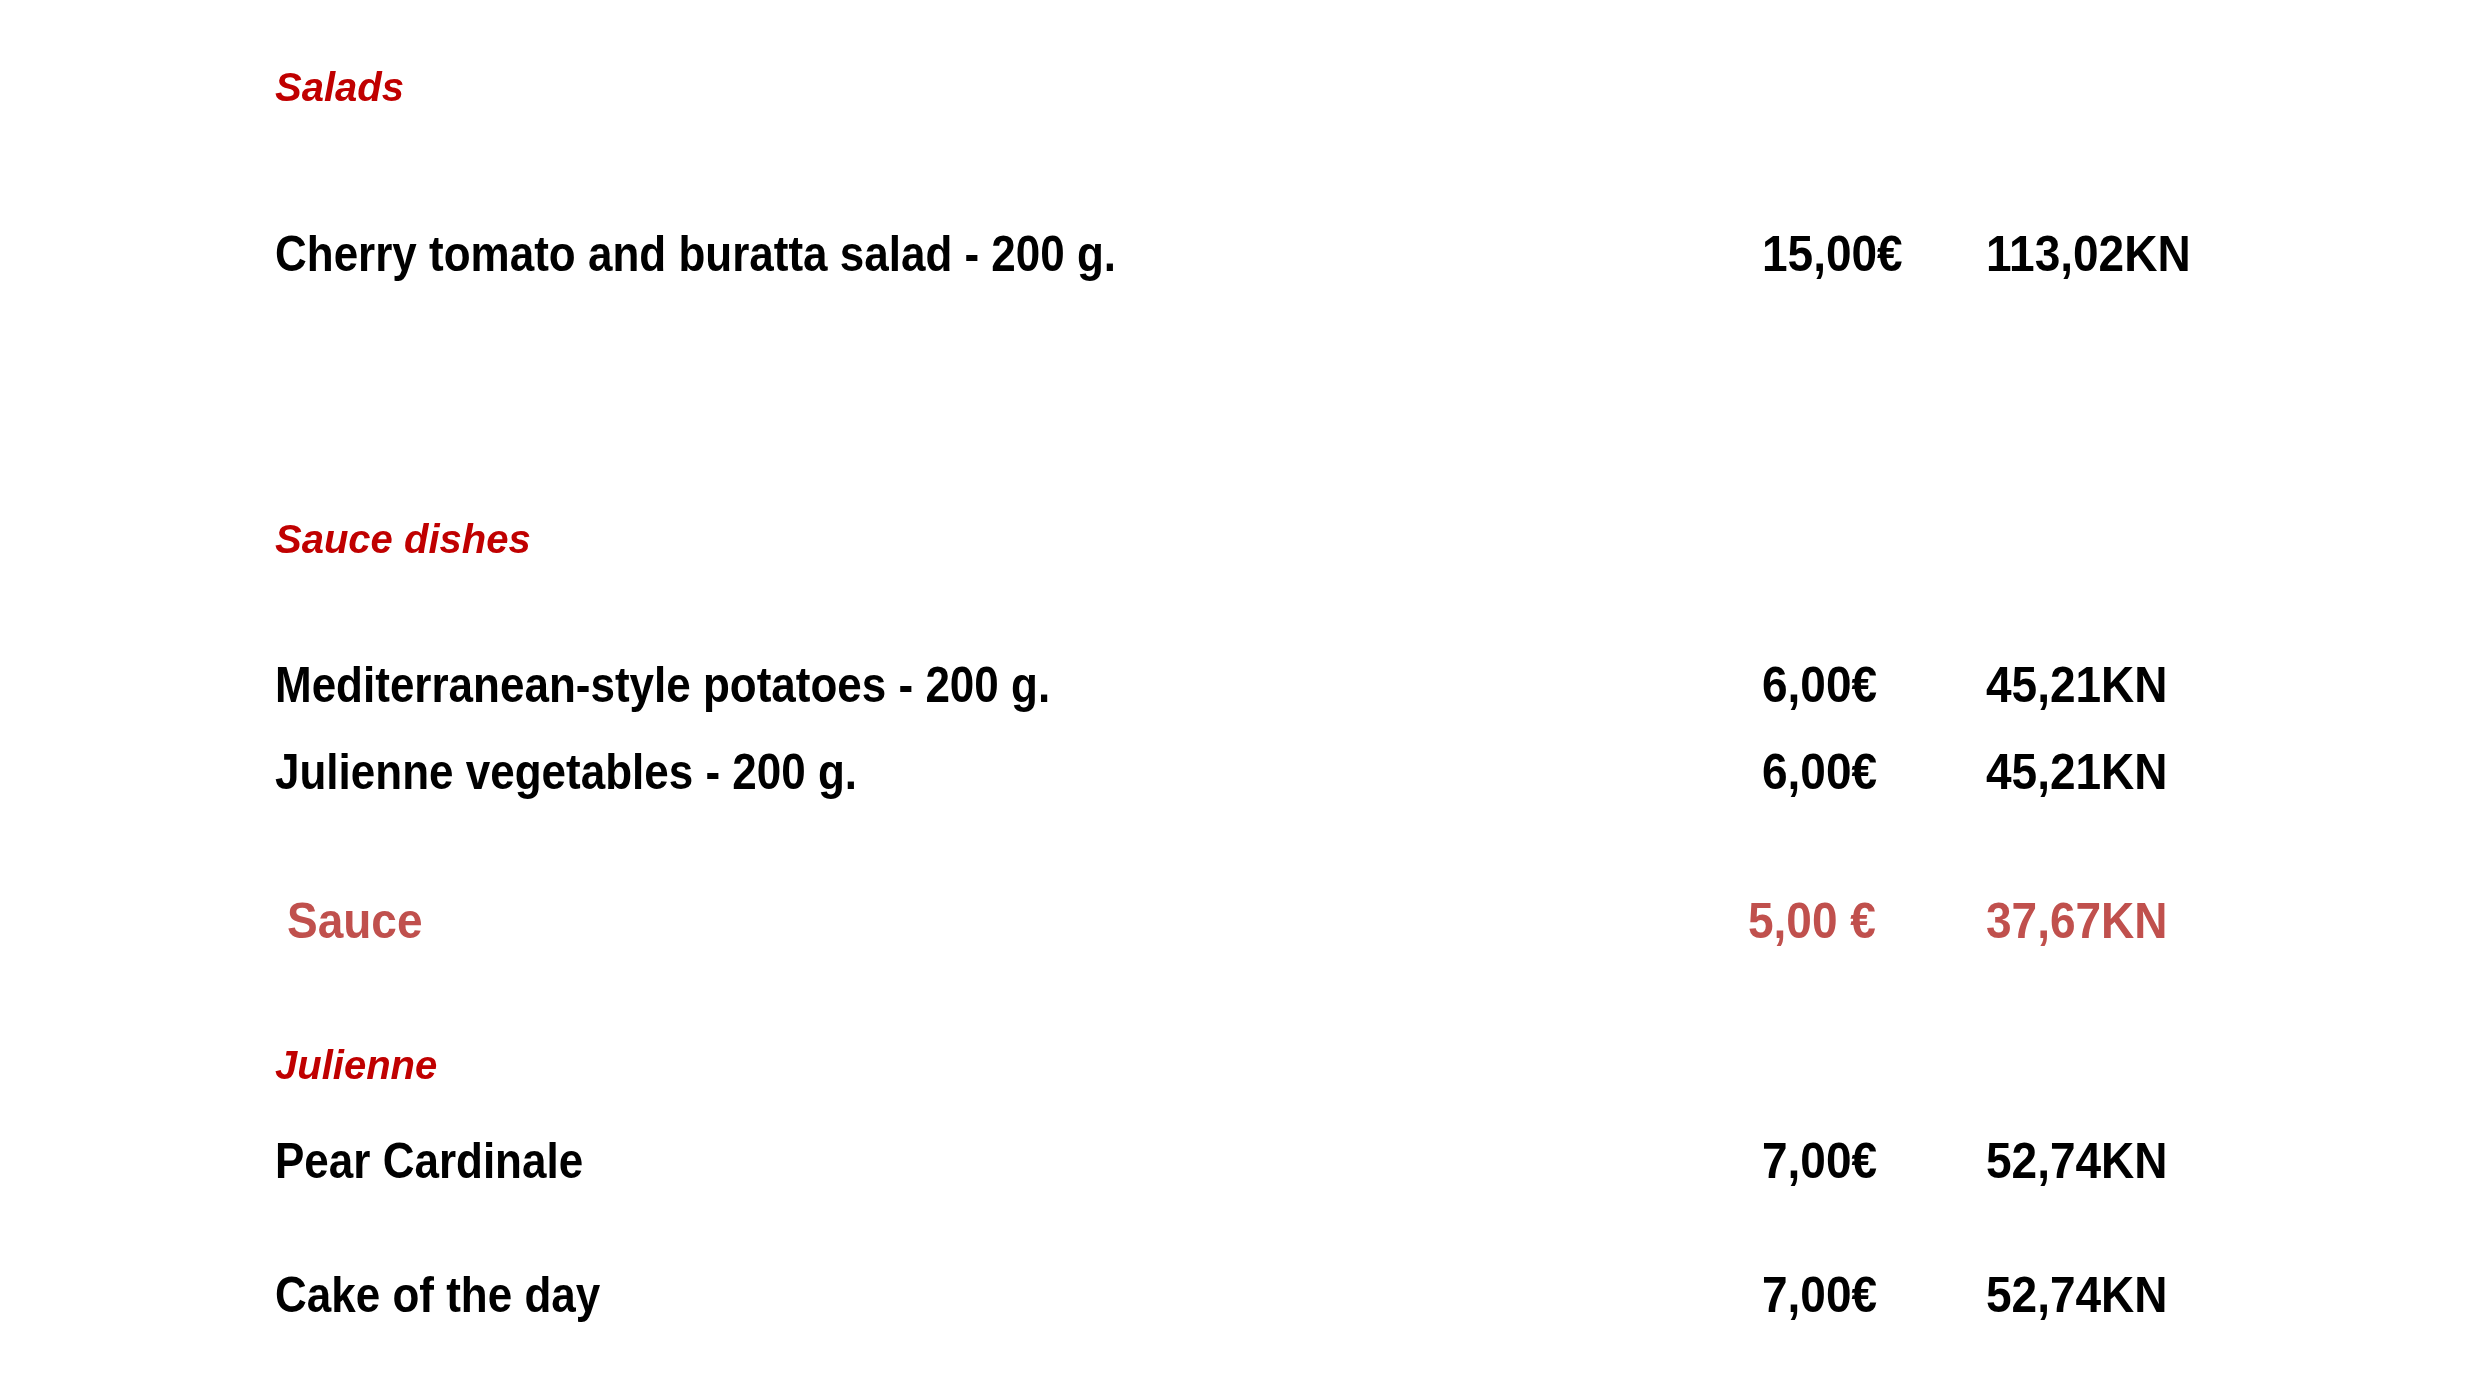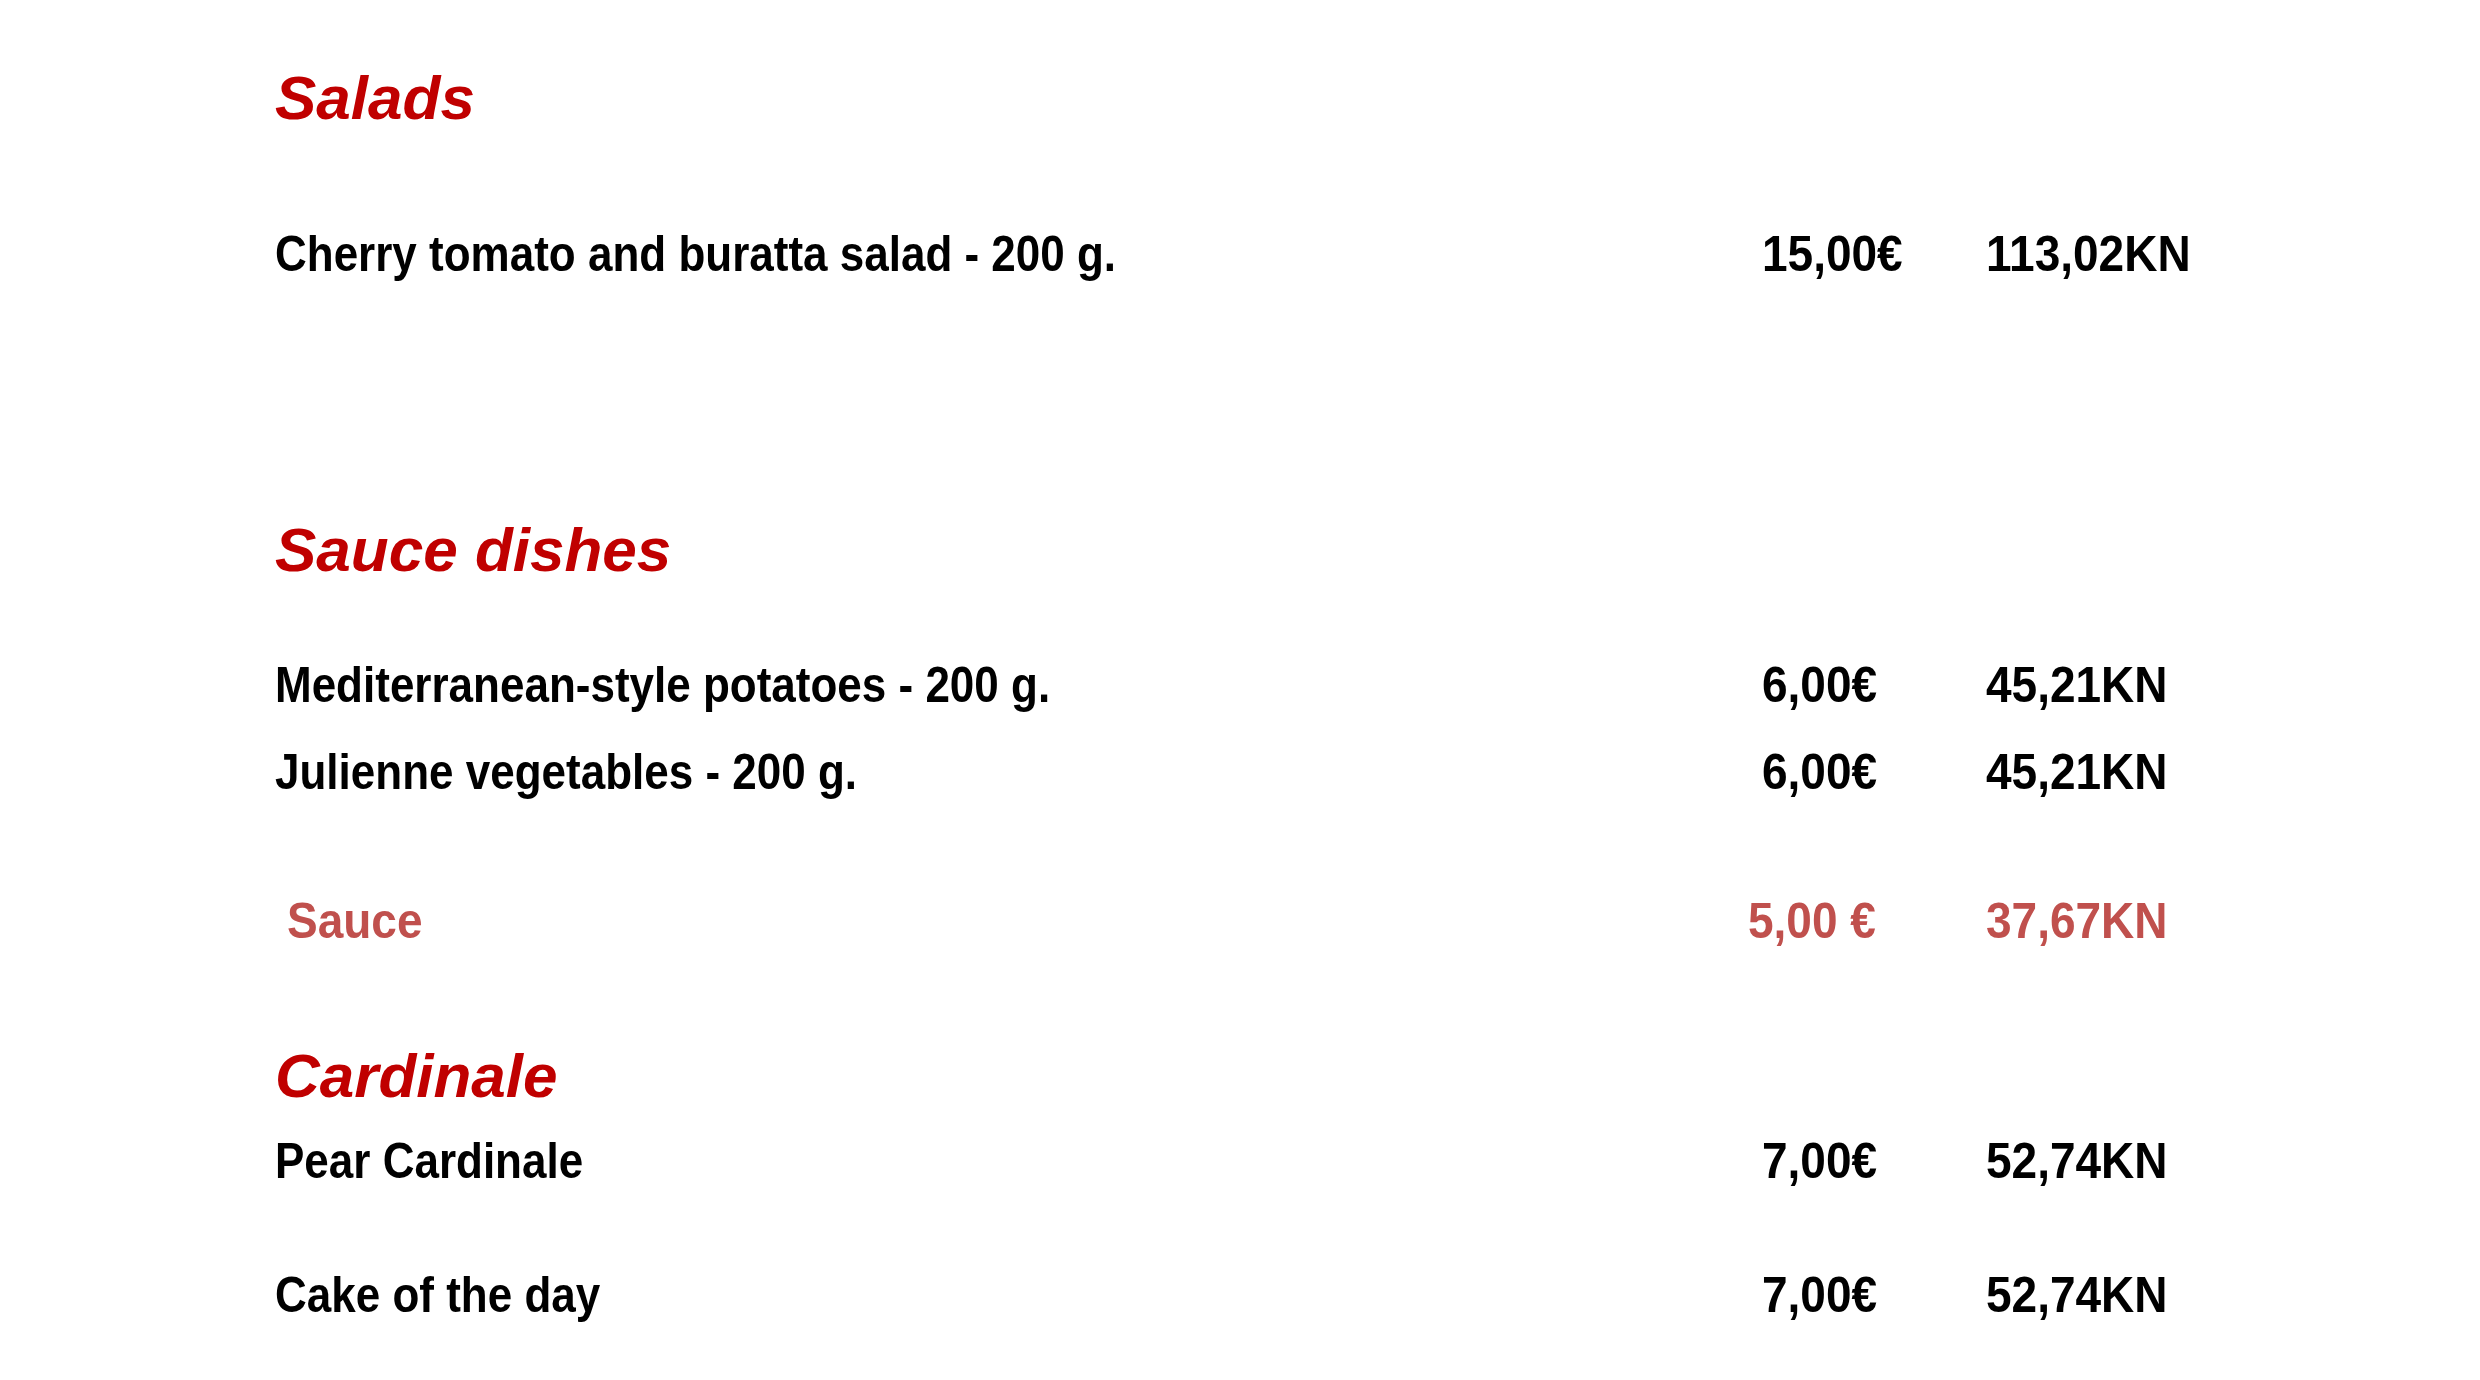"Salads" .heading-text { font-size: 62px -> 40px }
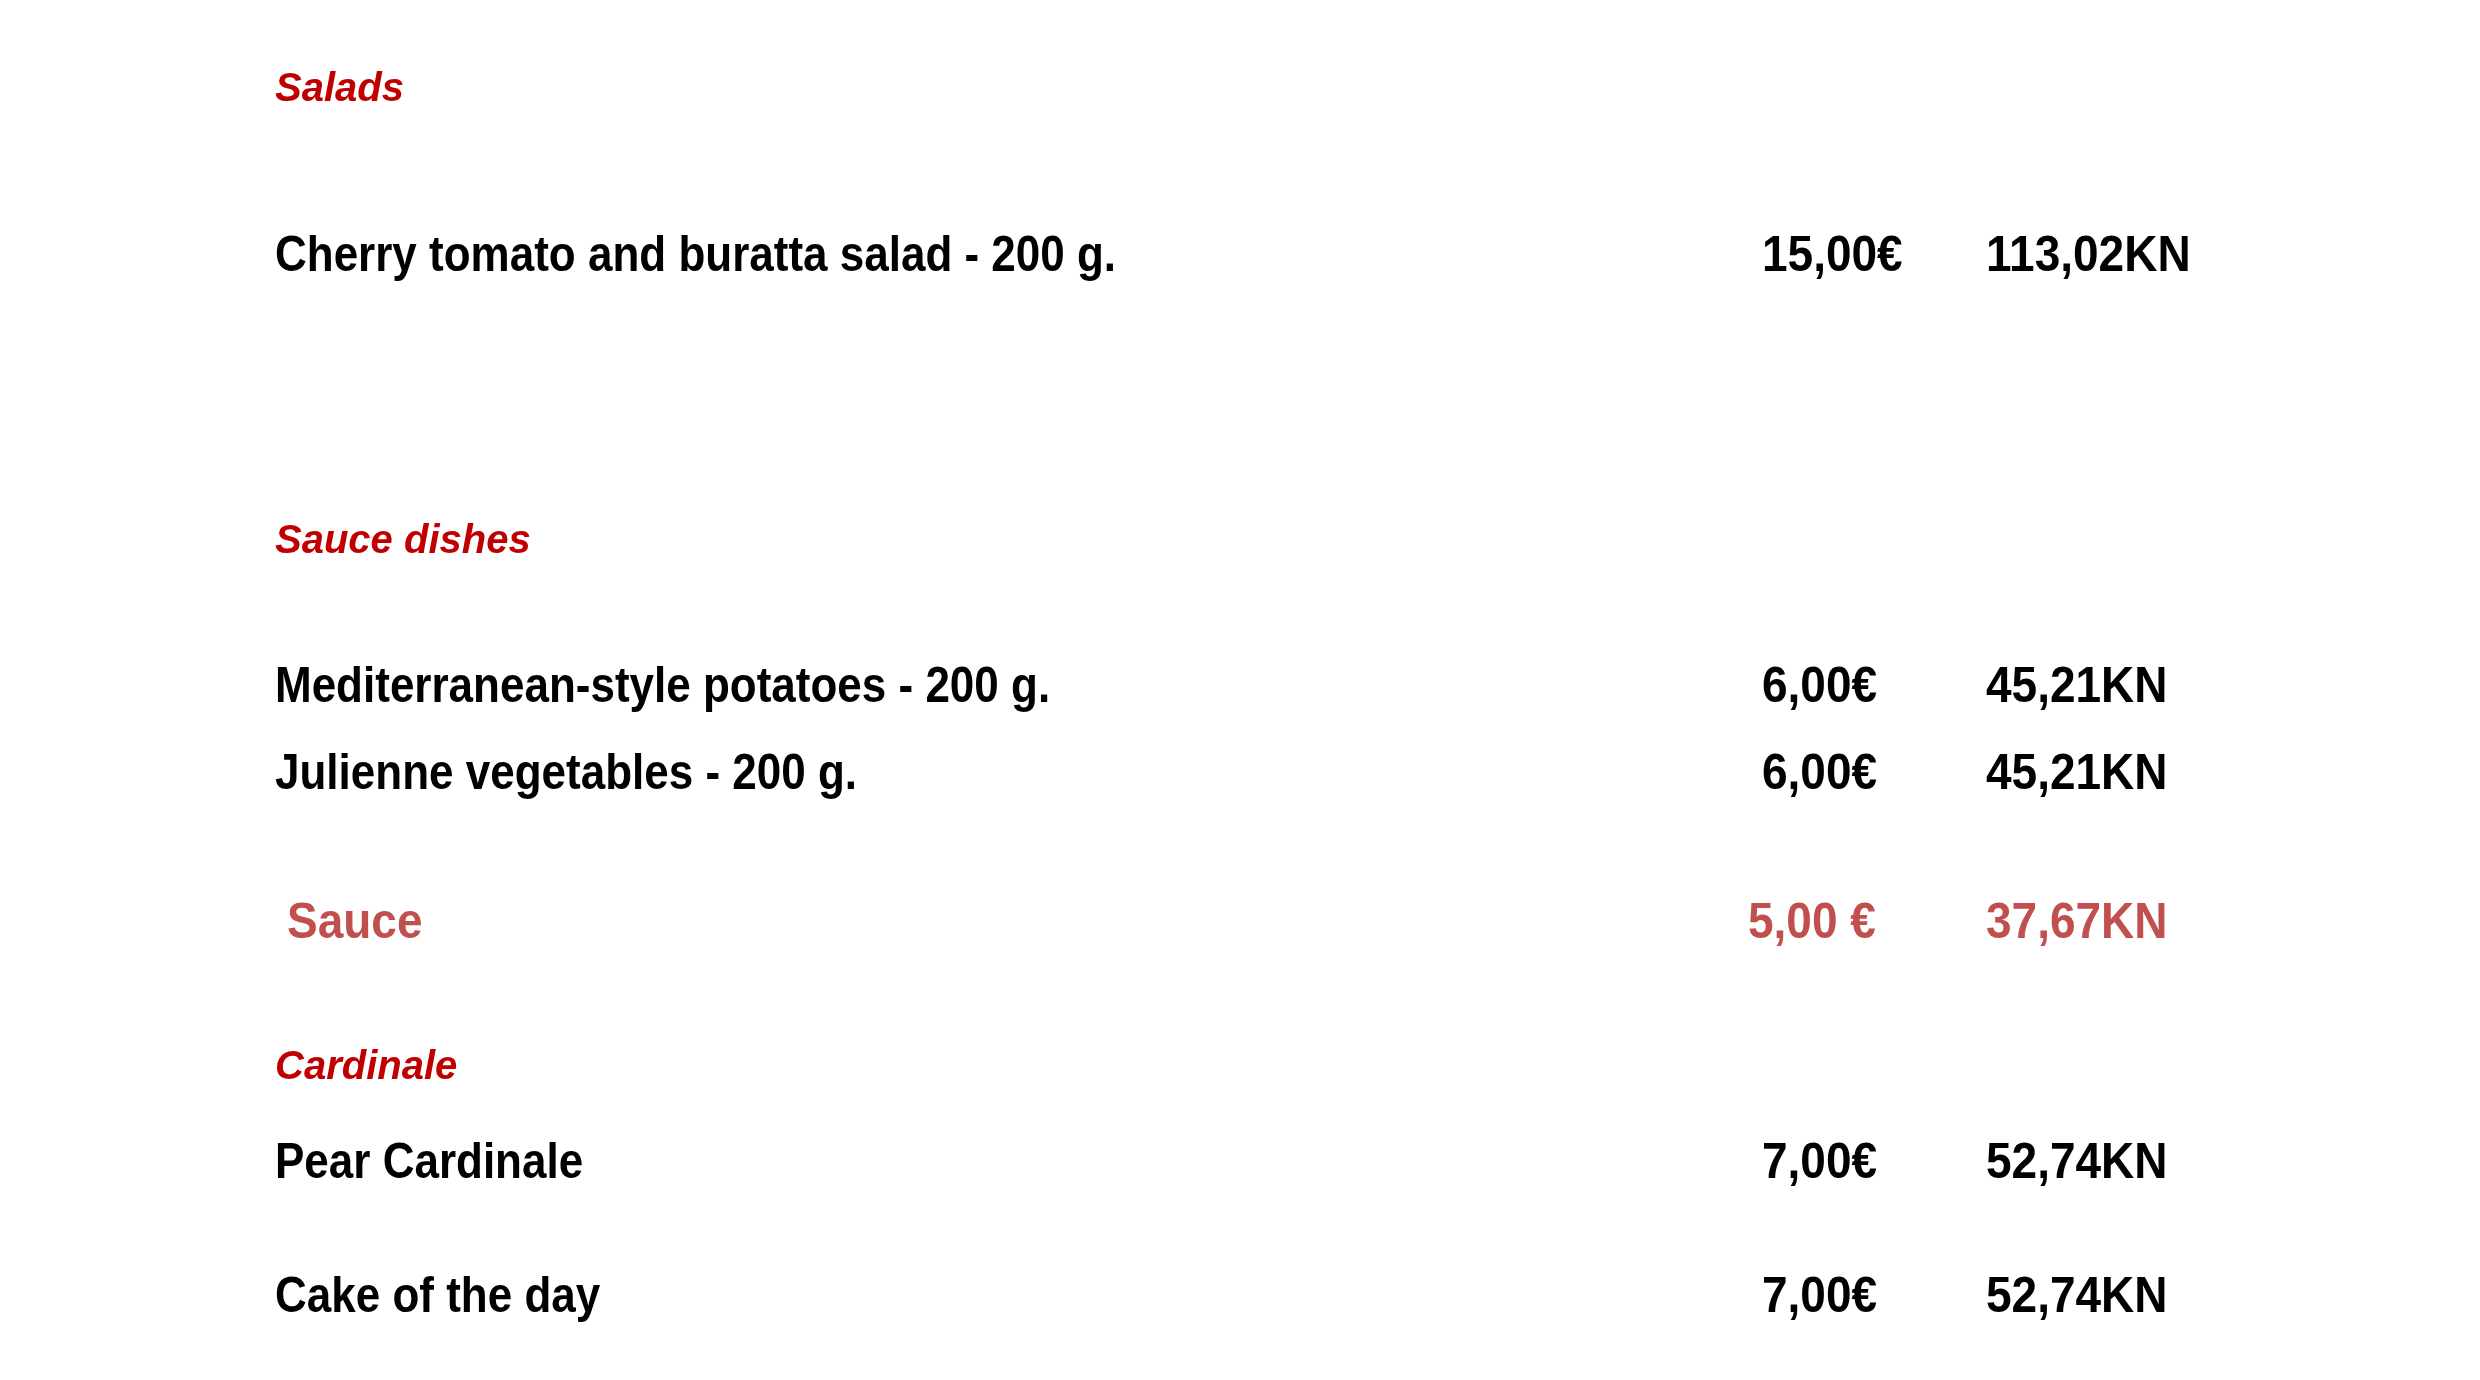"Cardinale" span.heading-text { text: Cardinale -> Julienne }
